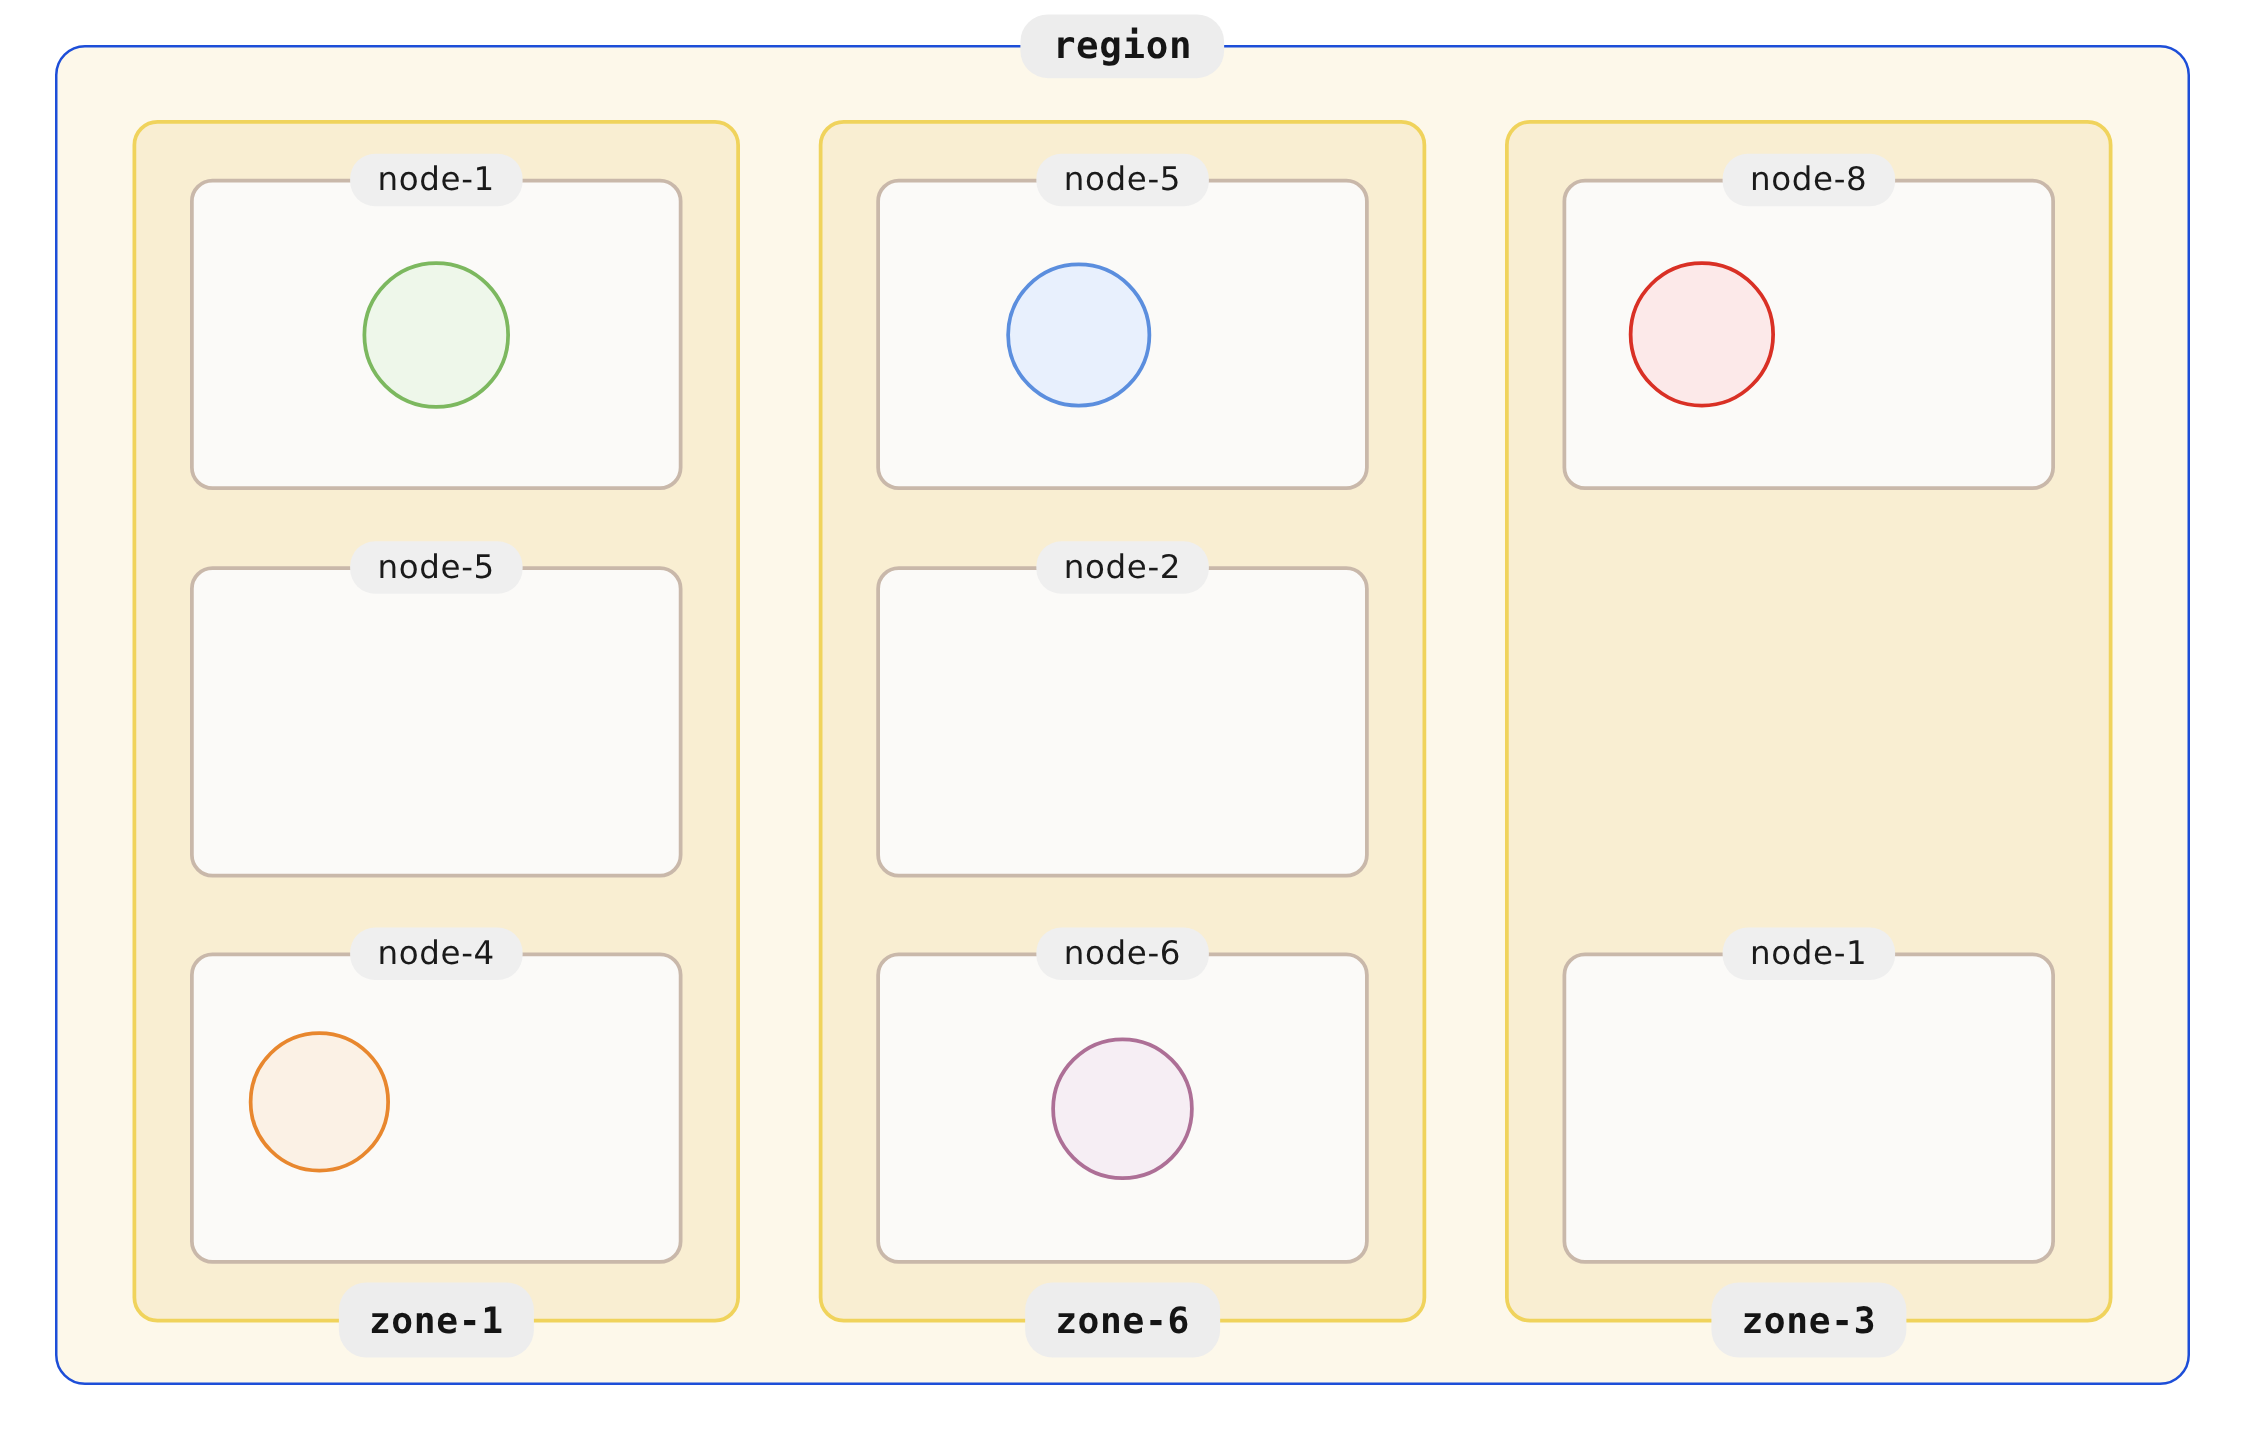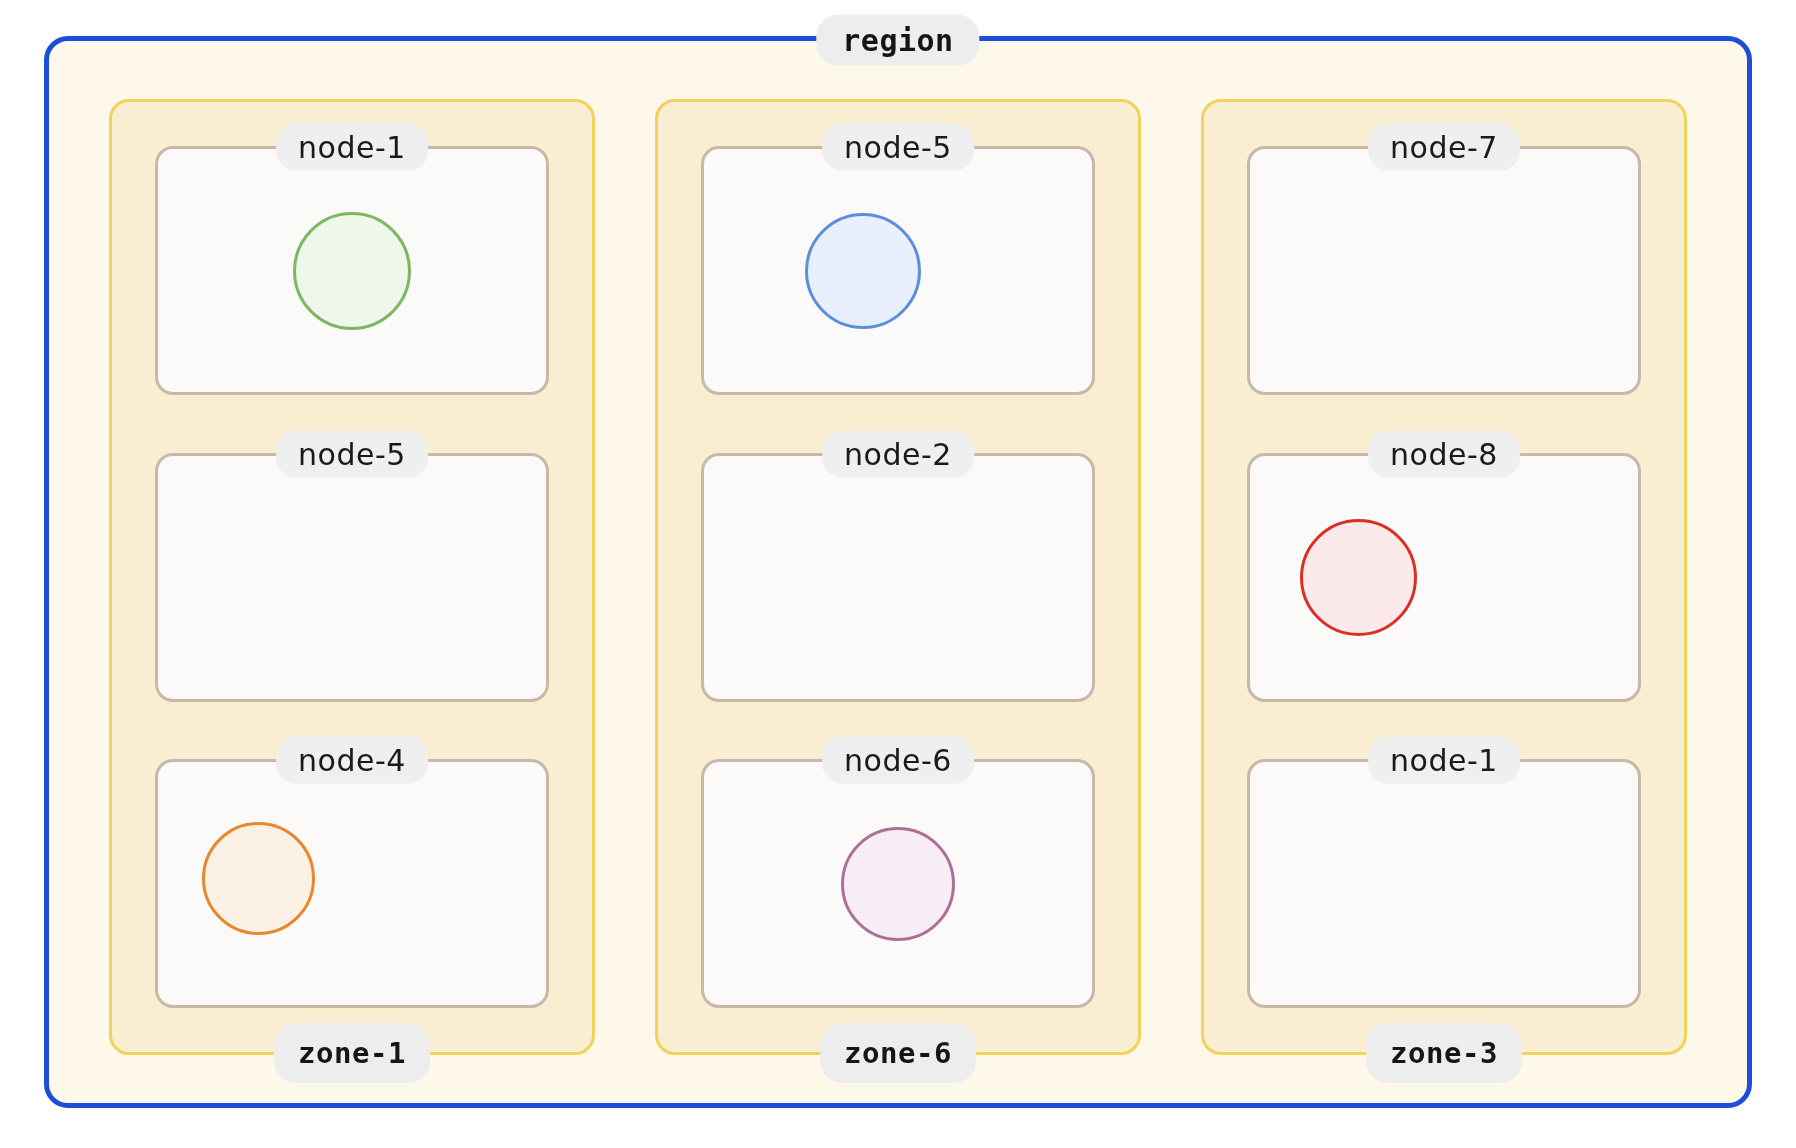"region" .region { border: 5px solid #1d4ed8 -> 2px solid #1d4ed8 }
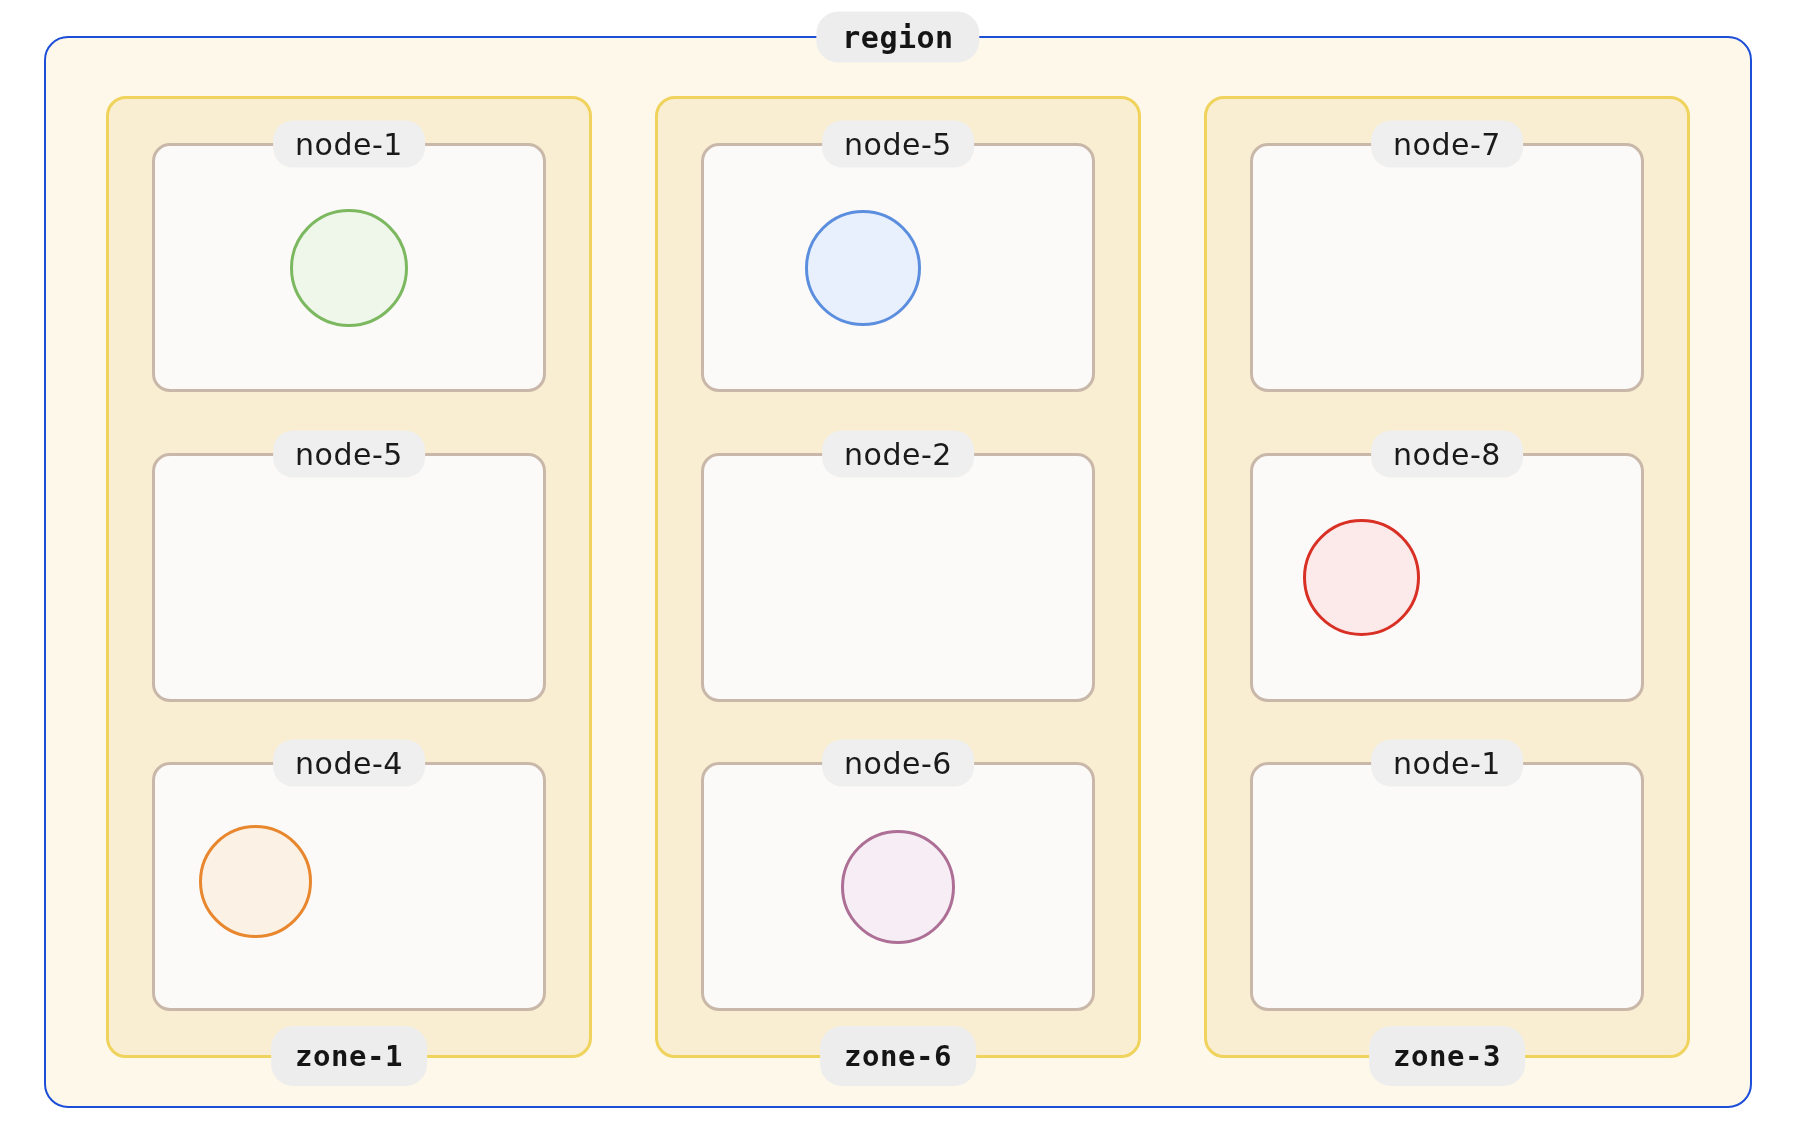"node-1" .node-label { font-size: 30px -> 26px }
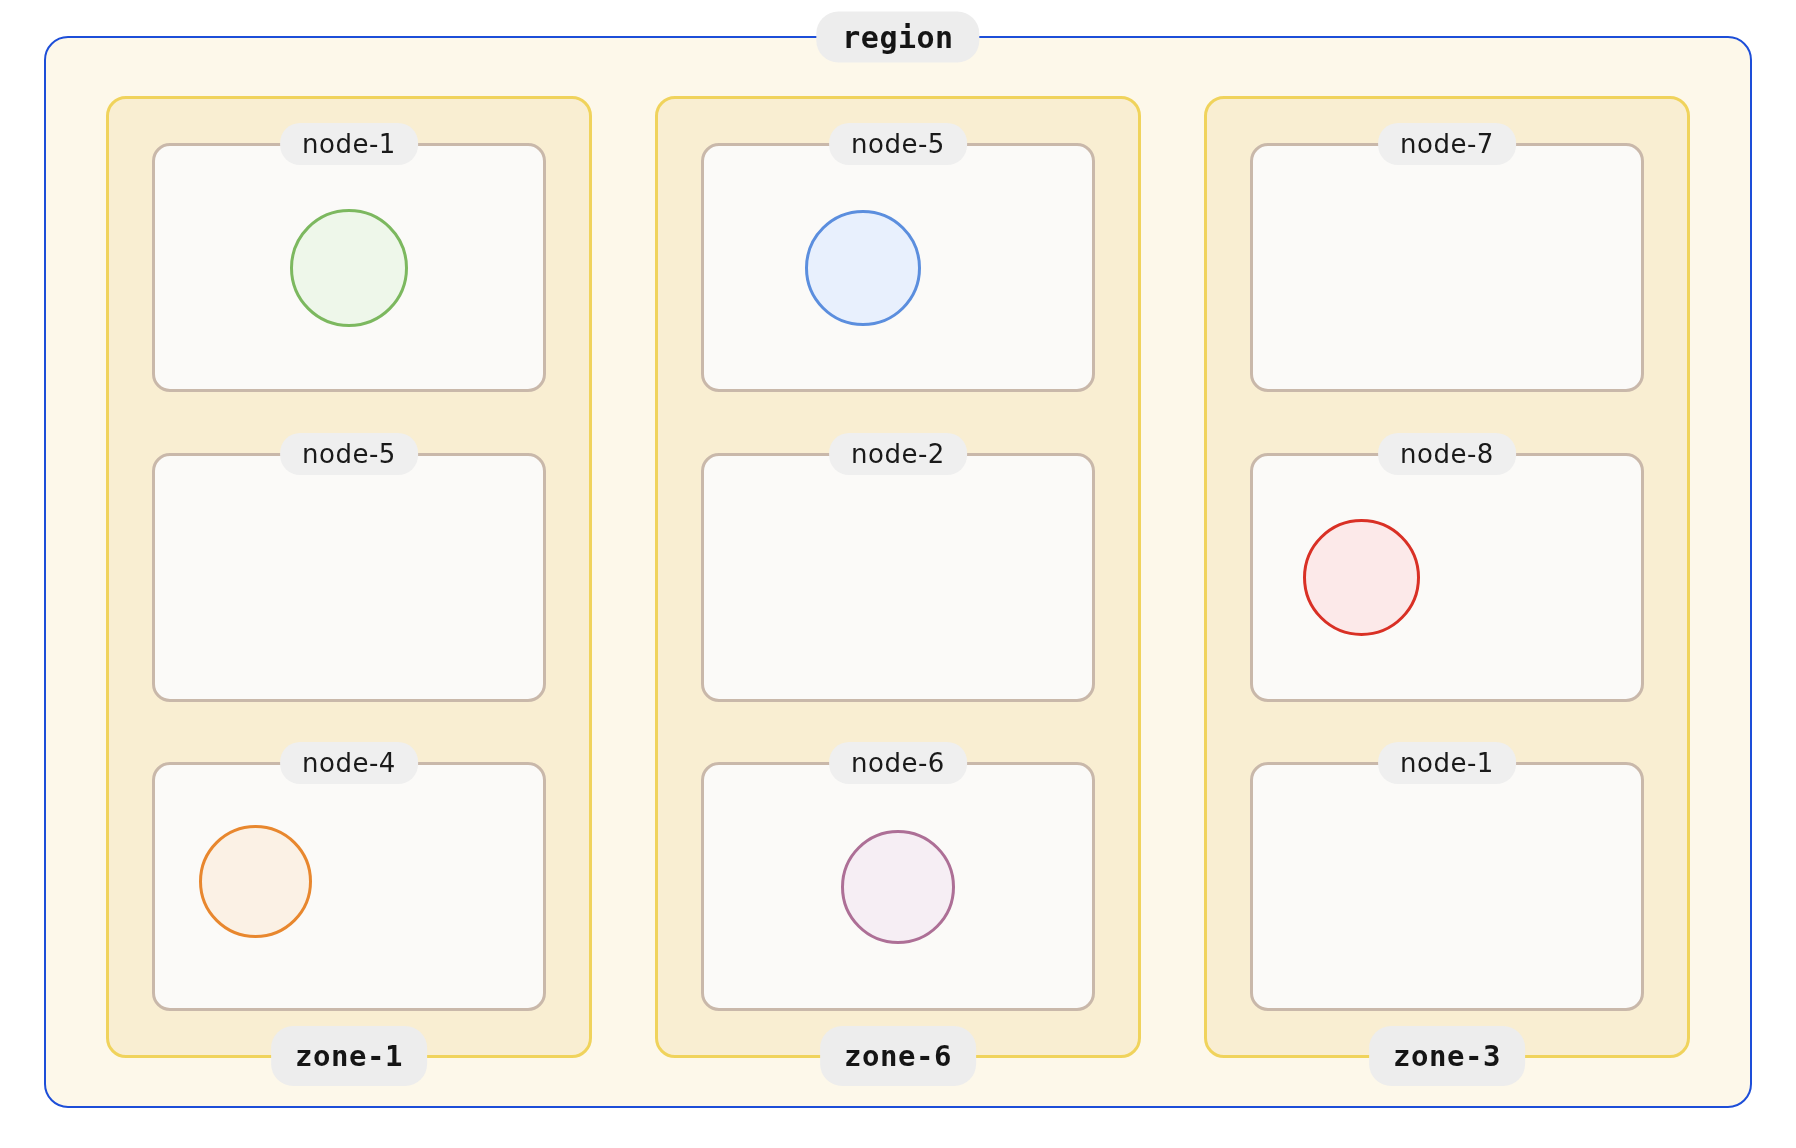"node-7" div.node { html: <div> <div>node-7</div> </div> -> none }
